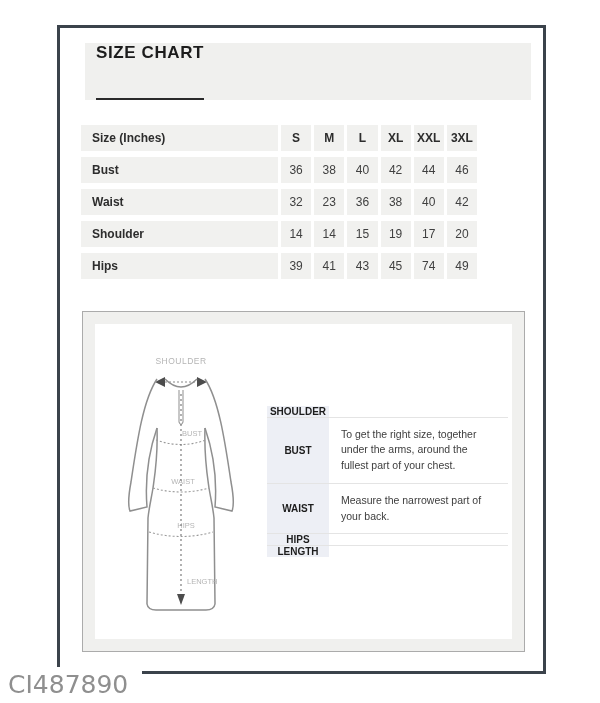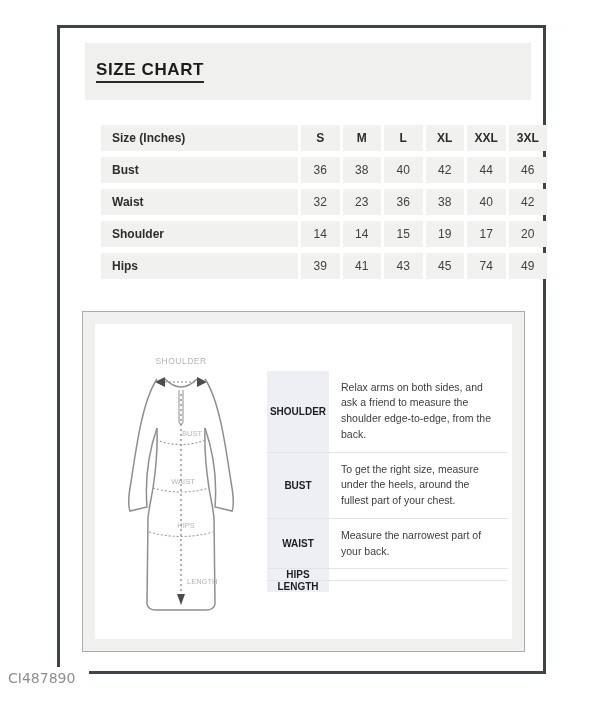"SIZE CHART" .title-strip { align-items: center -> none }
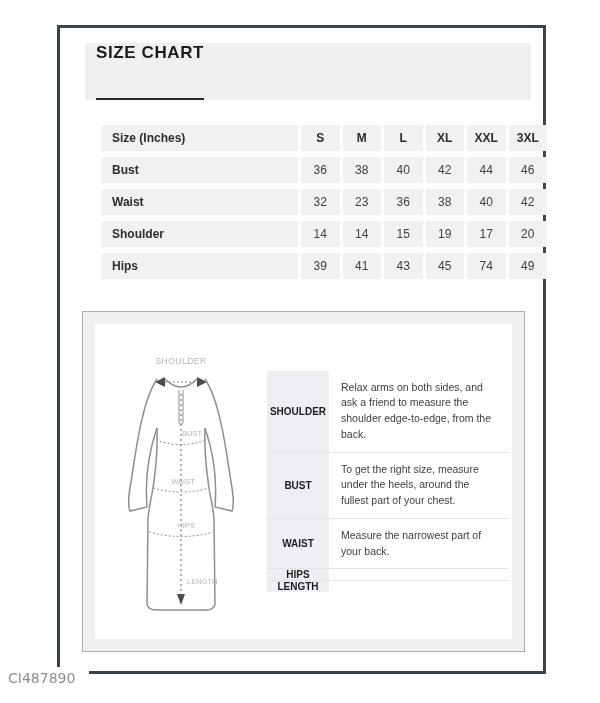"Size (Inches)" .size-table { left: 41px -> 21px; width: 446px -> 396px }
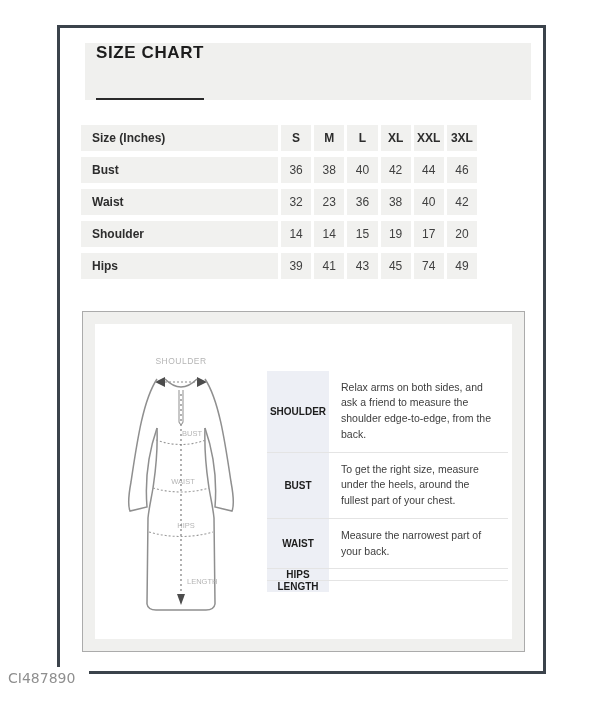"Relax arms on both sides," div.gdesc { html: <div>Relax arms on both sides, and ask a friend to measure the shoulder edge-to-edge, from the back.</div> -> none }
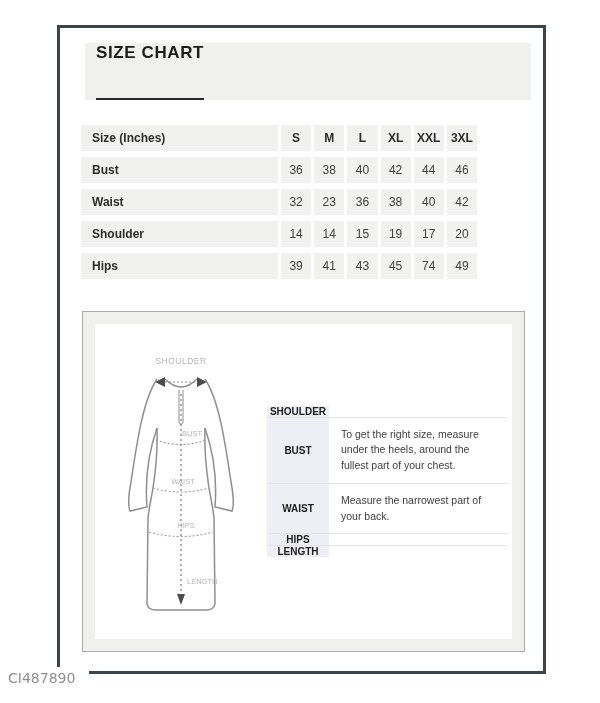"To get the right size," div.gdesc { text: measure under the heels -> together under the arms }
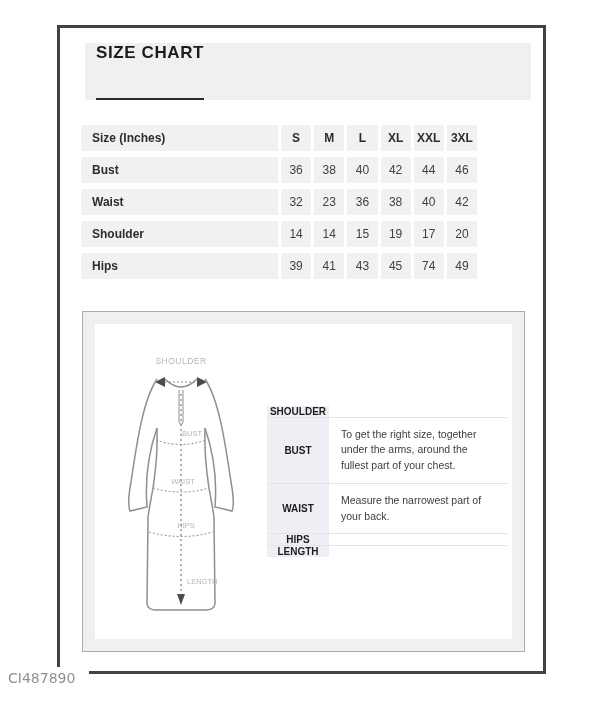"CI487890" .watermark { font-size: 14px -> 25px }
